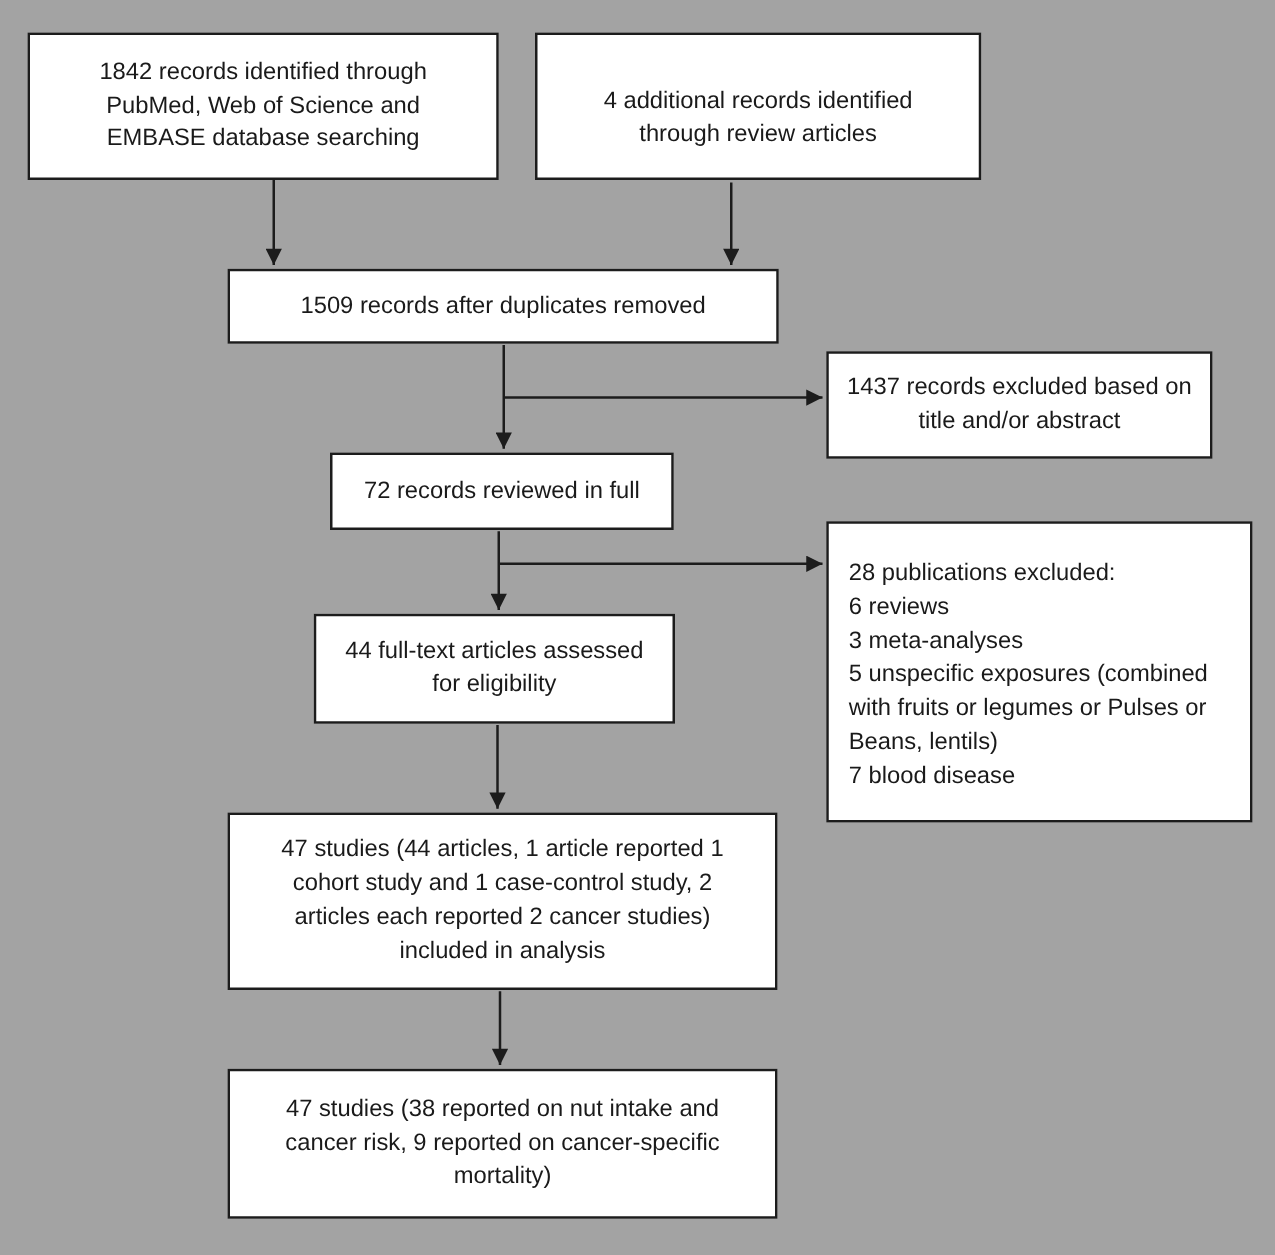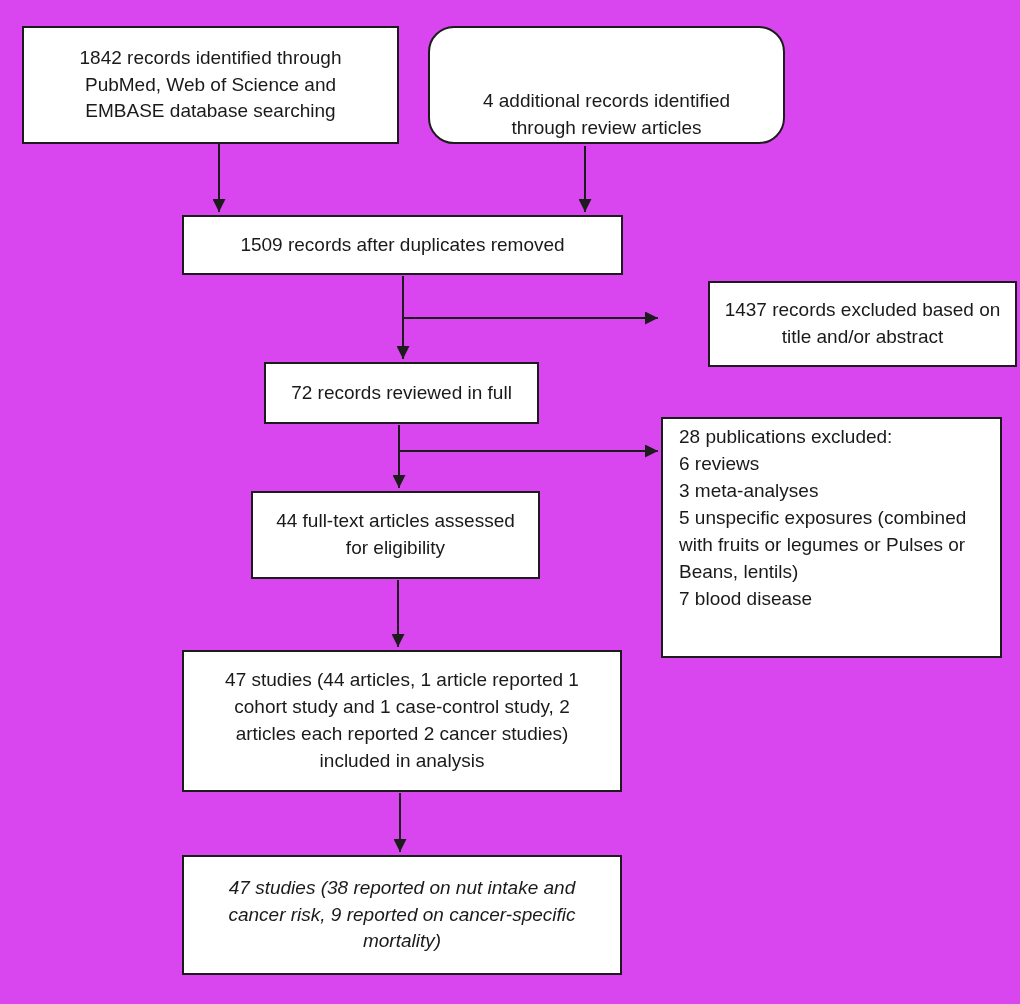"1842 records identified through PubMed," .canvas { background: #d946ef -> #a3a3a3 }
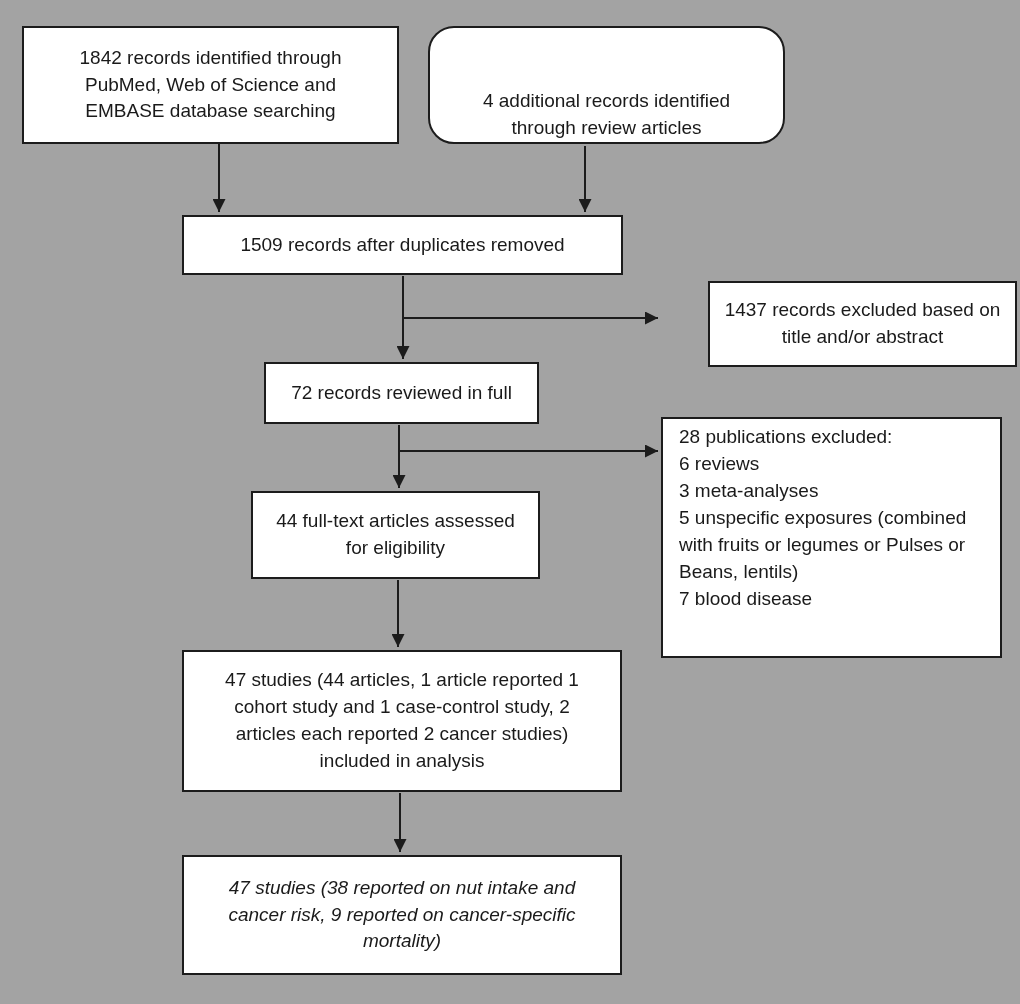"4 additional records identified through" #n-additional { align-items: flex-end -> center; border-radius: 26px -> none }
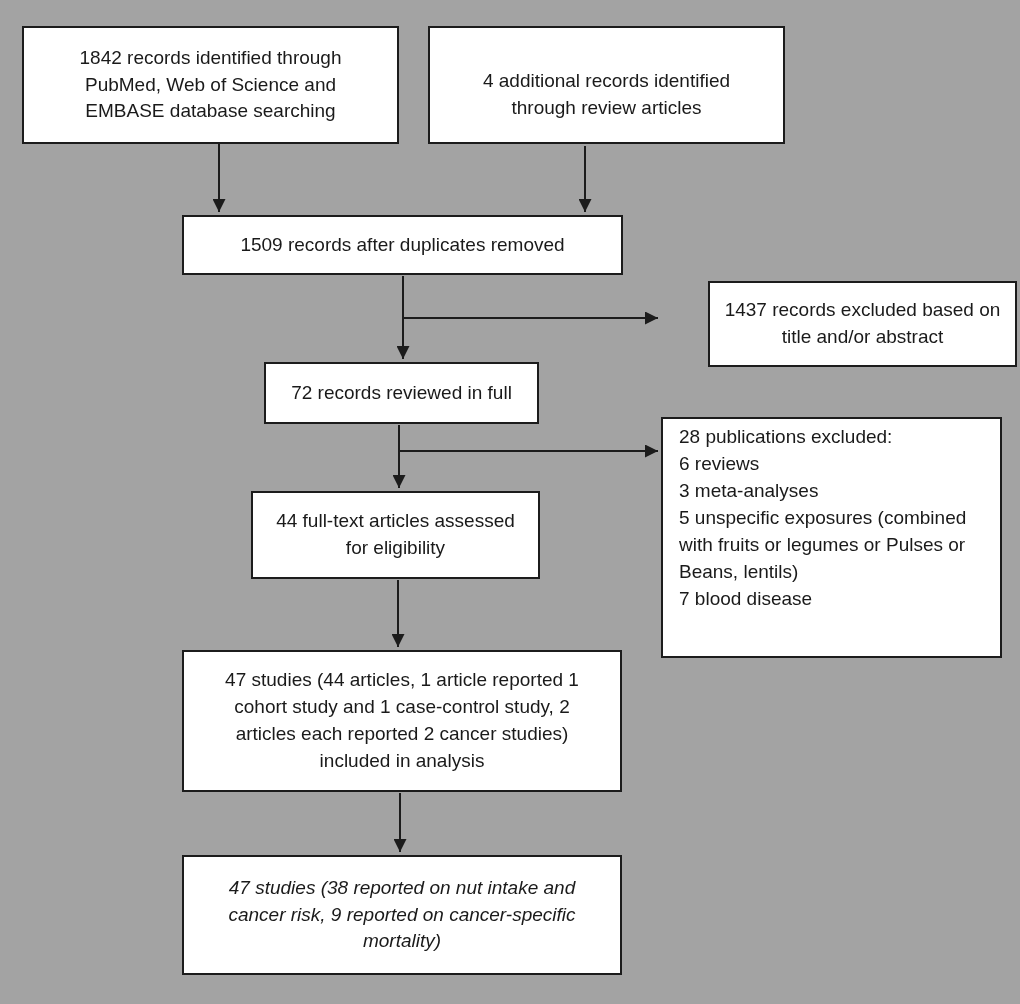"1437 records excluded based on" #n-excluded-abstract { margin-left: 47px -> none }
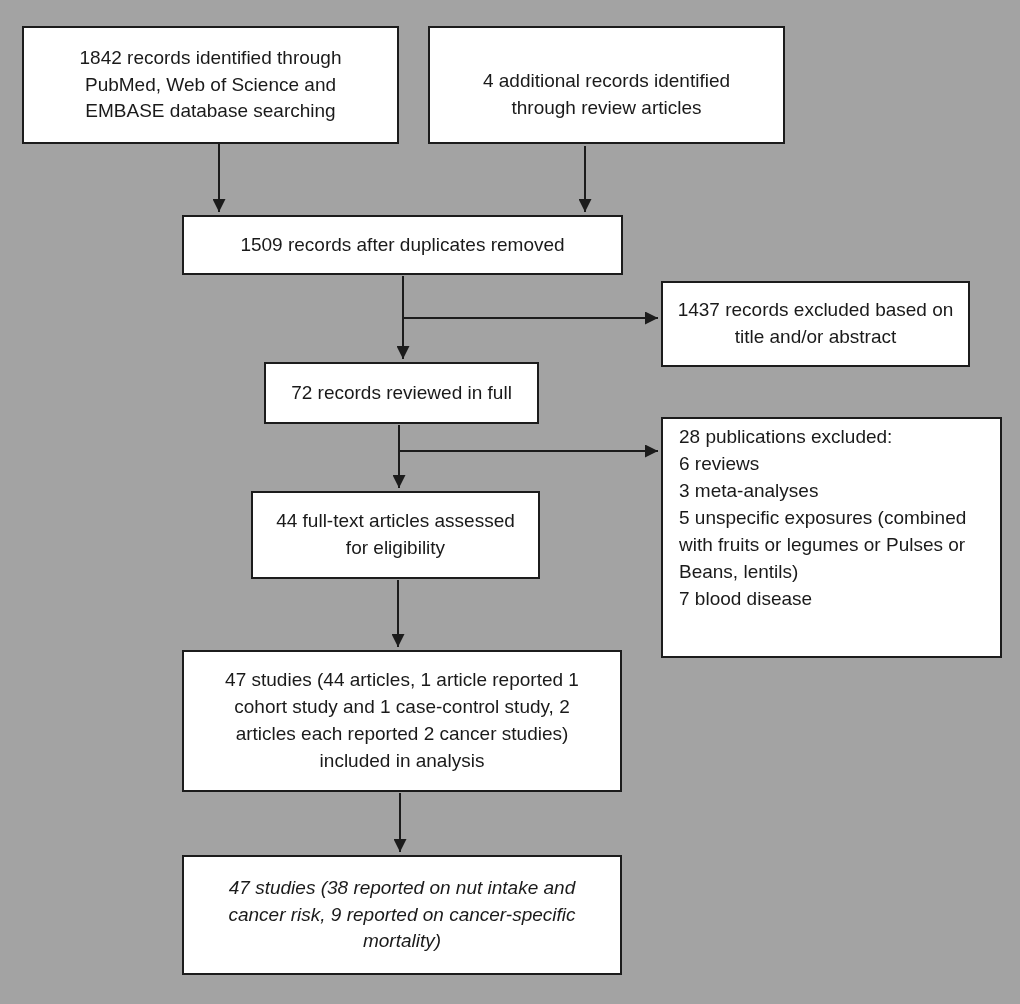"28 publications excluded:" #n-excluded-publications { padding: 5px 10px 0 16px -> 27px 10px 0 16px }
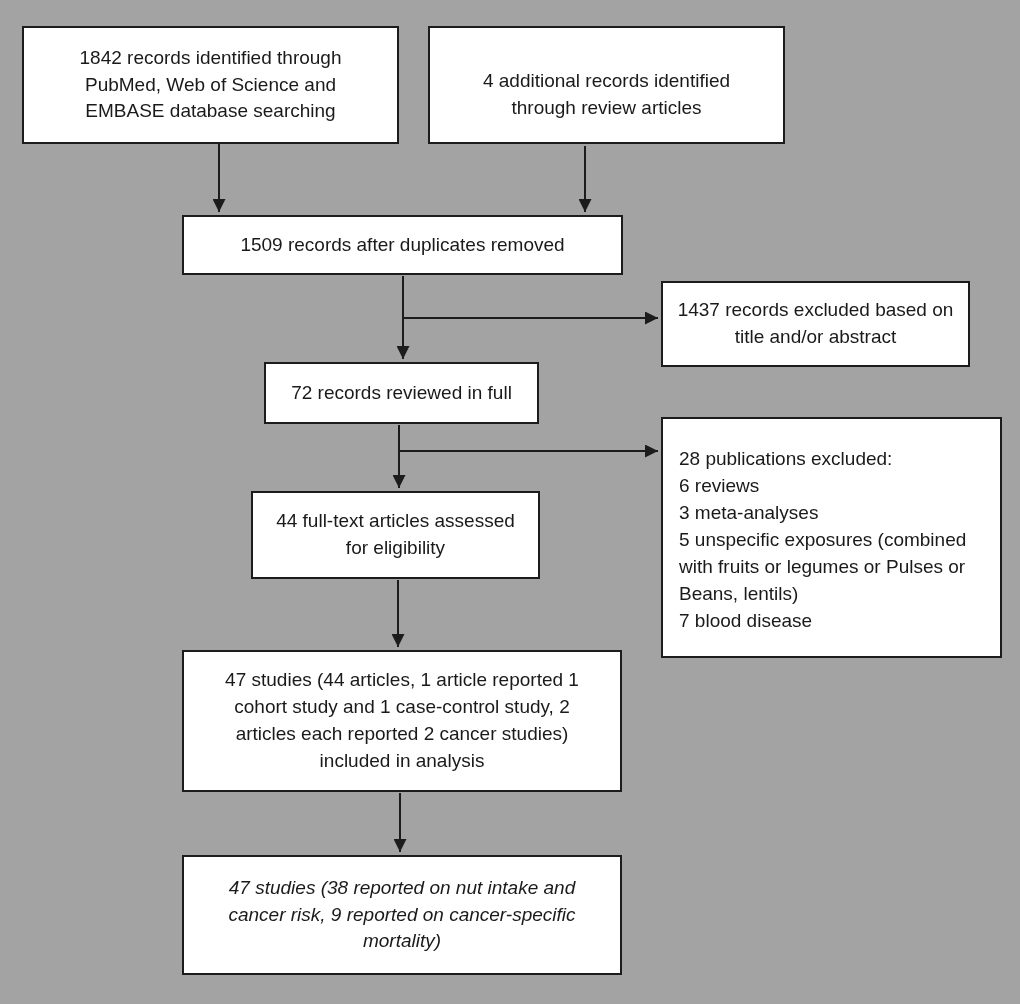"47 studies (38 reported on" #n-final { font-style: italic -> none }
